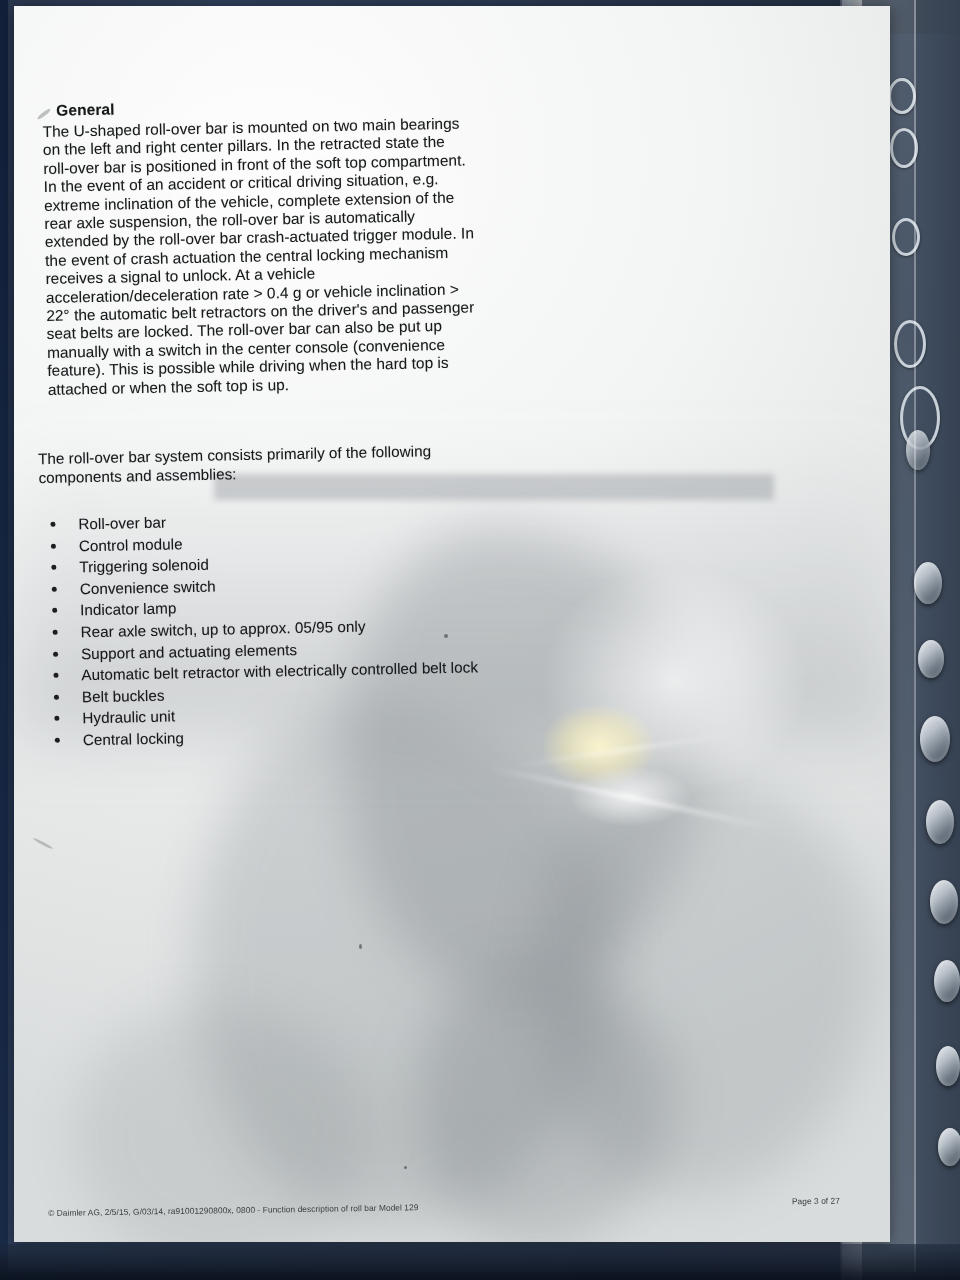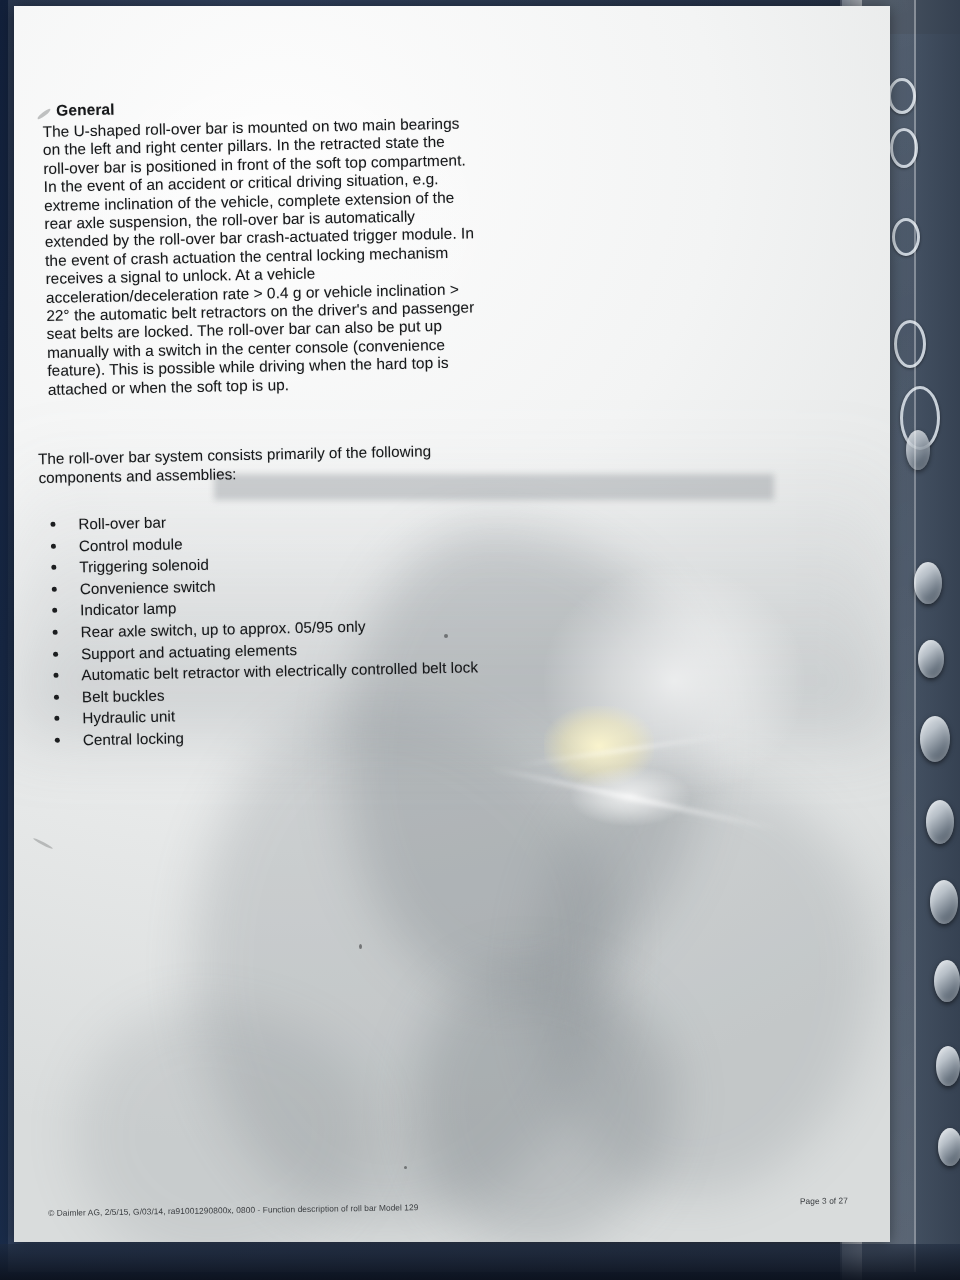"Page 3 of 27" .footer .right { margin-right: 12px -> 20px }
